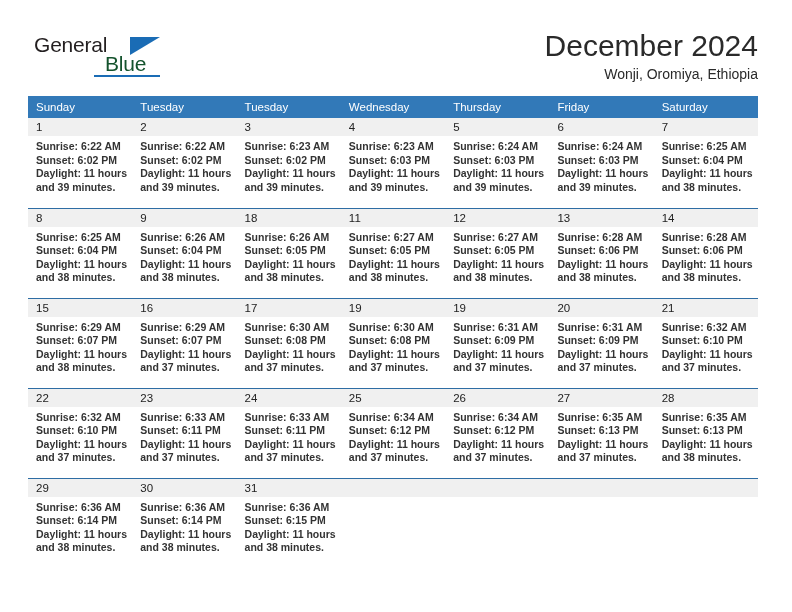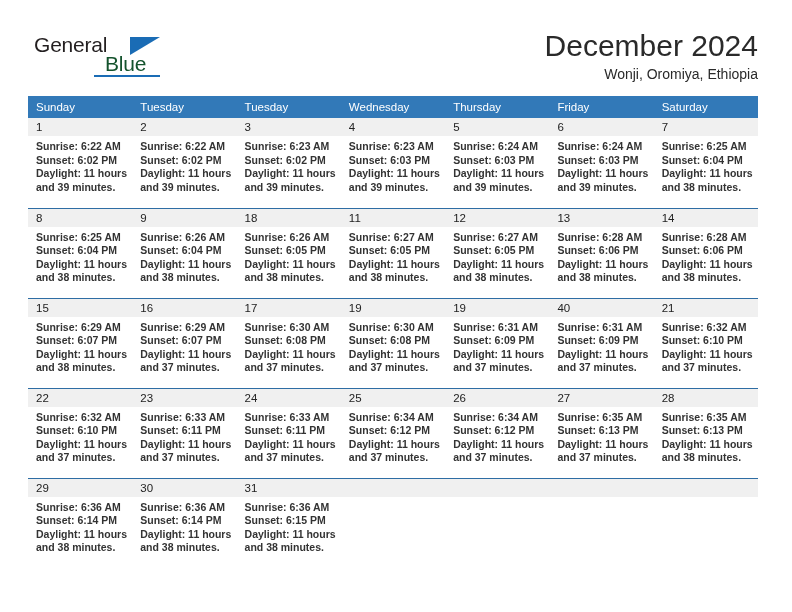"40" div.daynum-band { text: 40 -> 20 }
